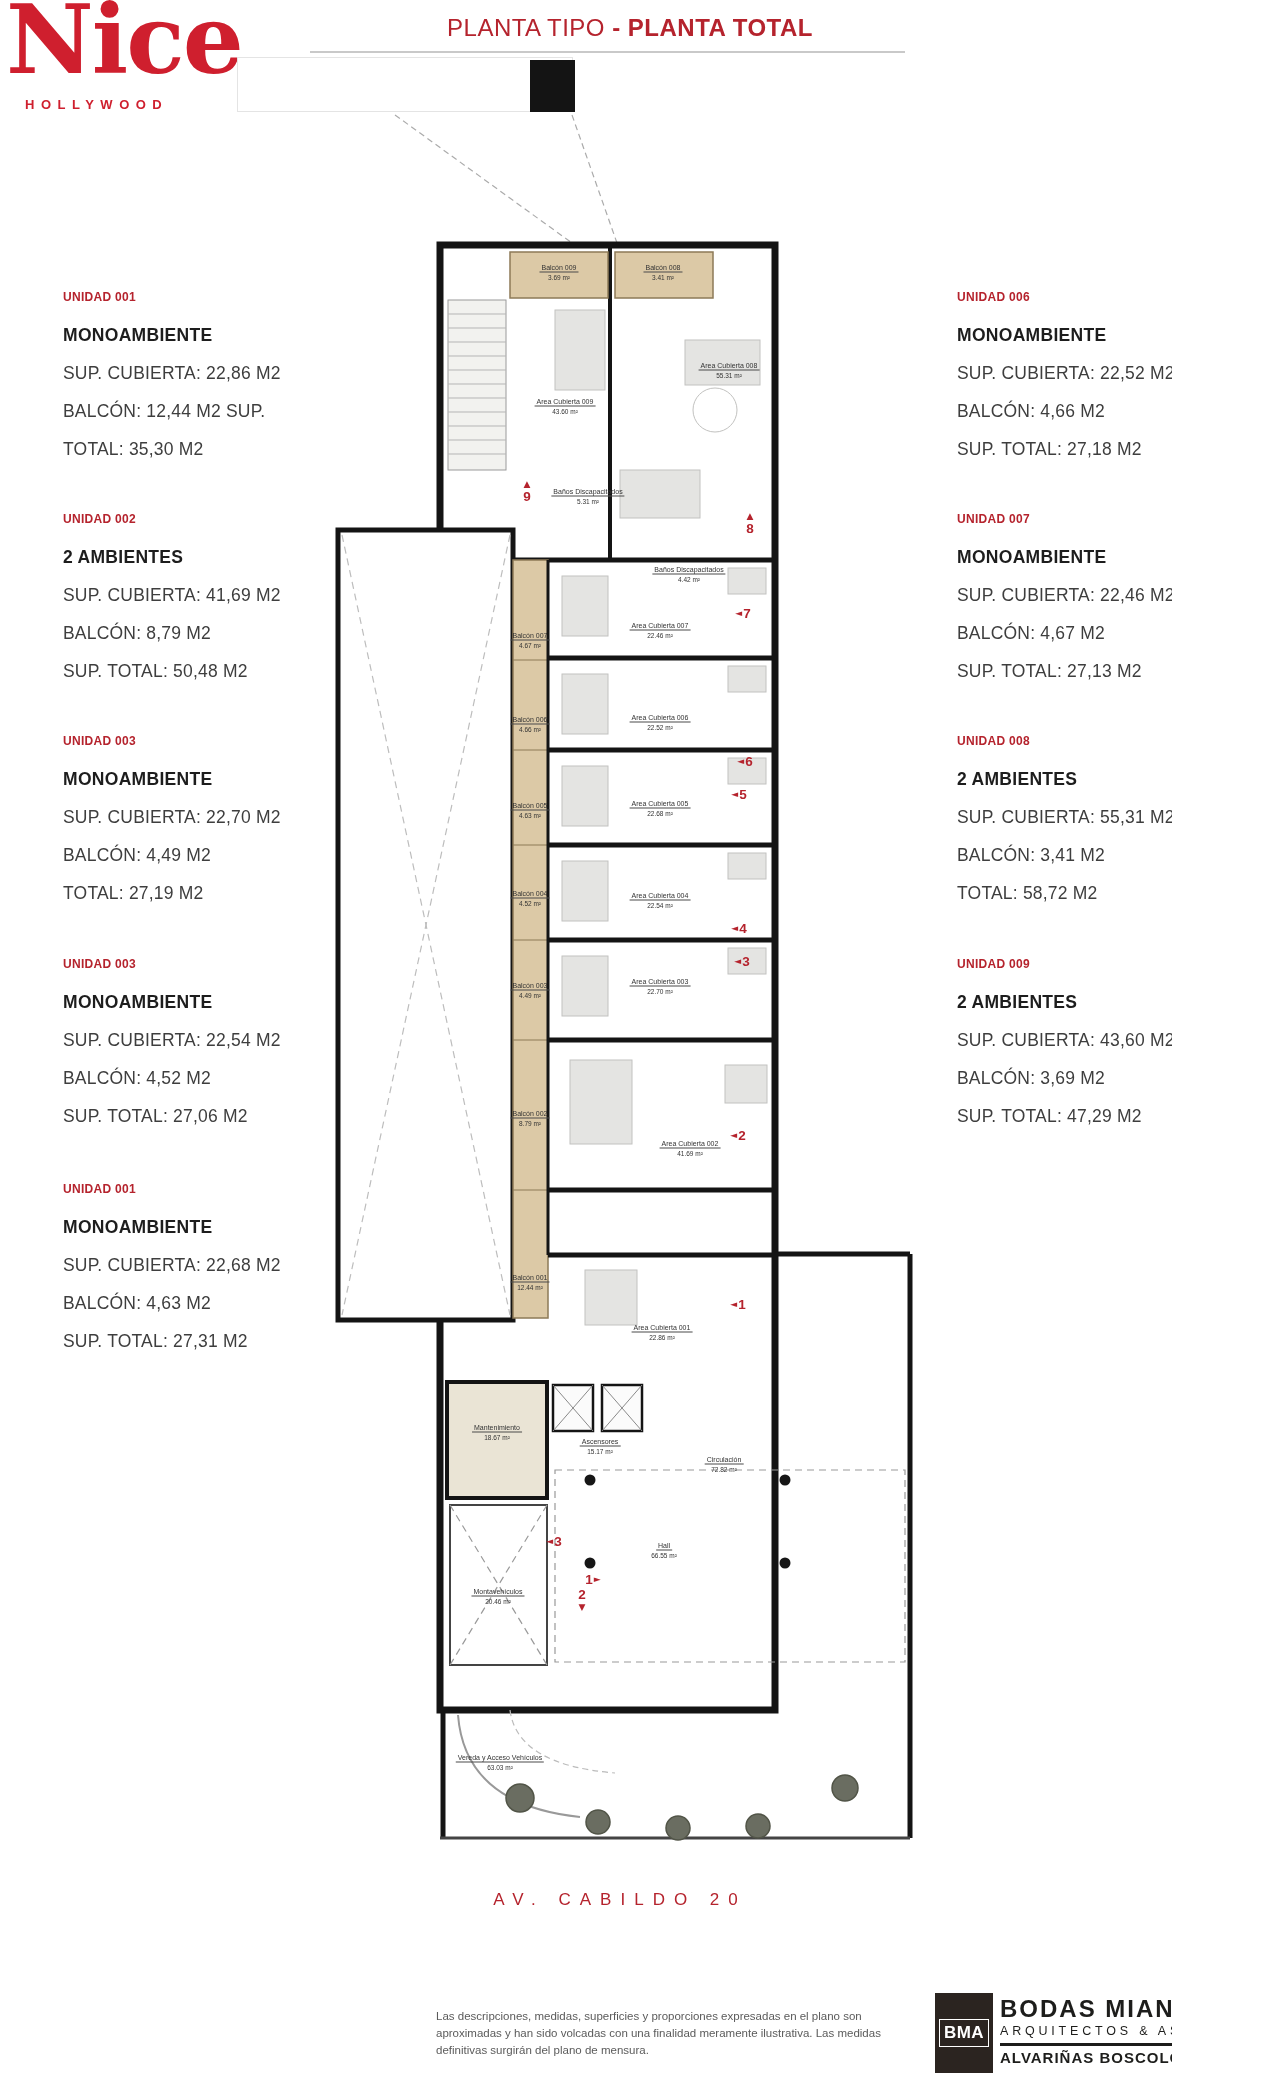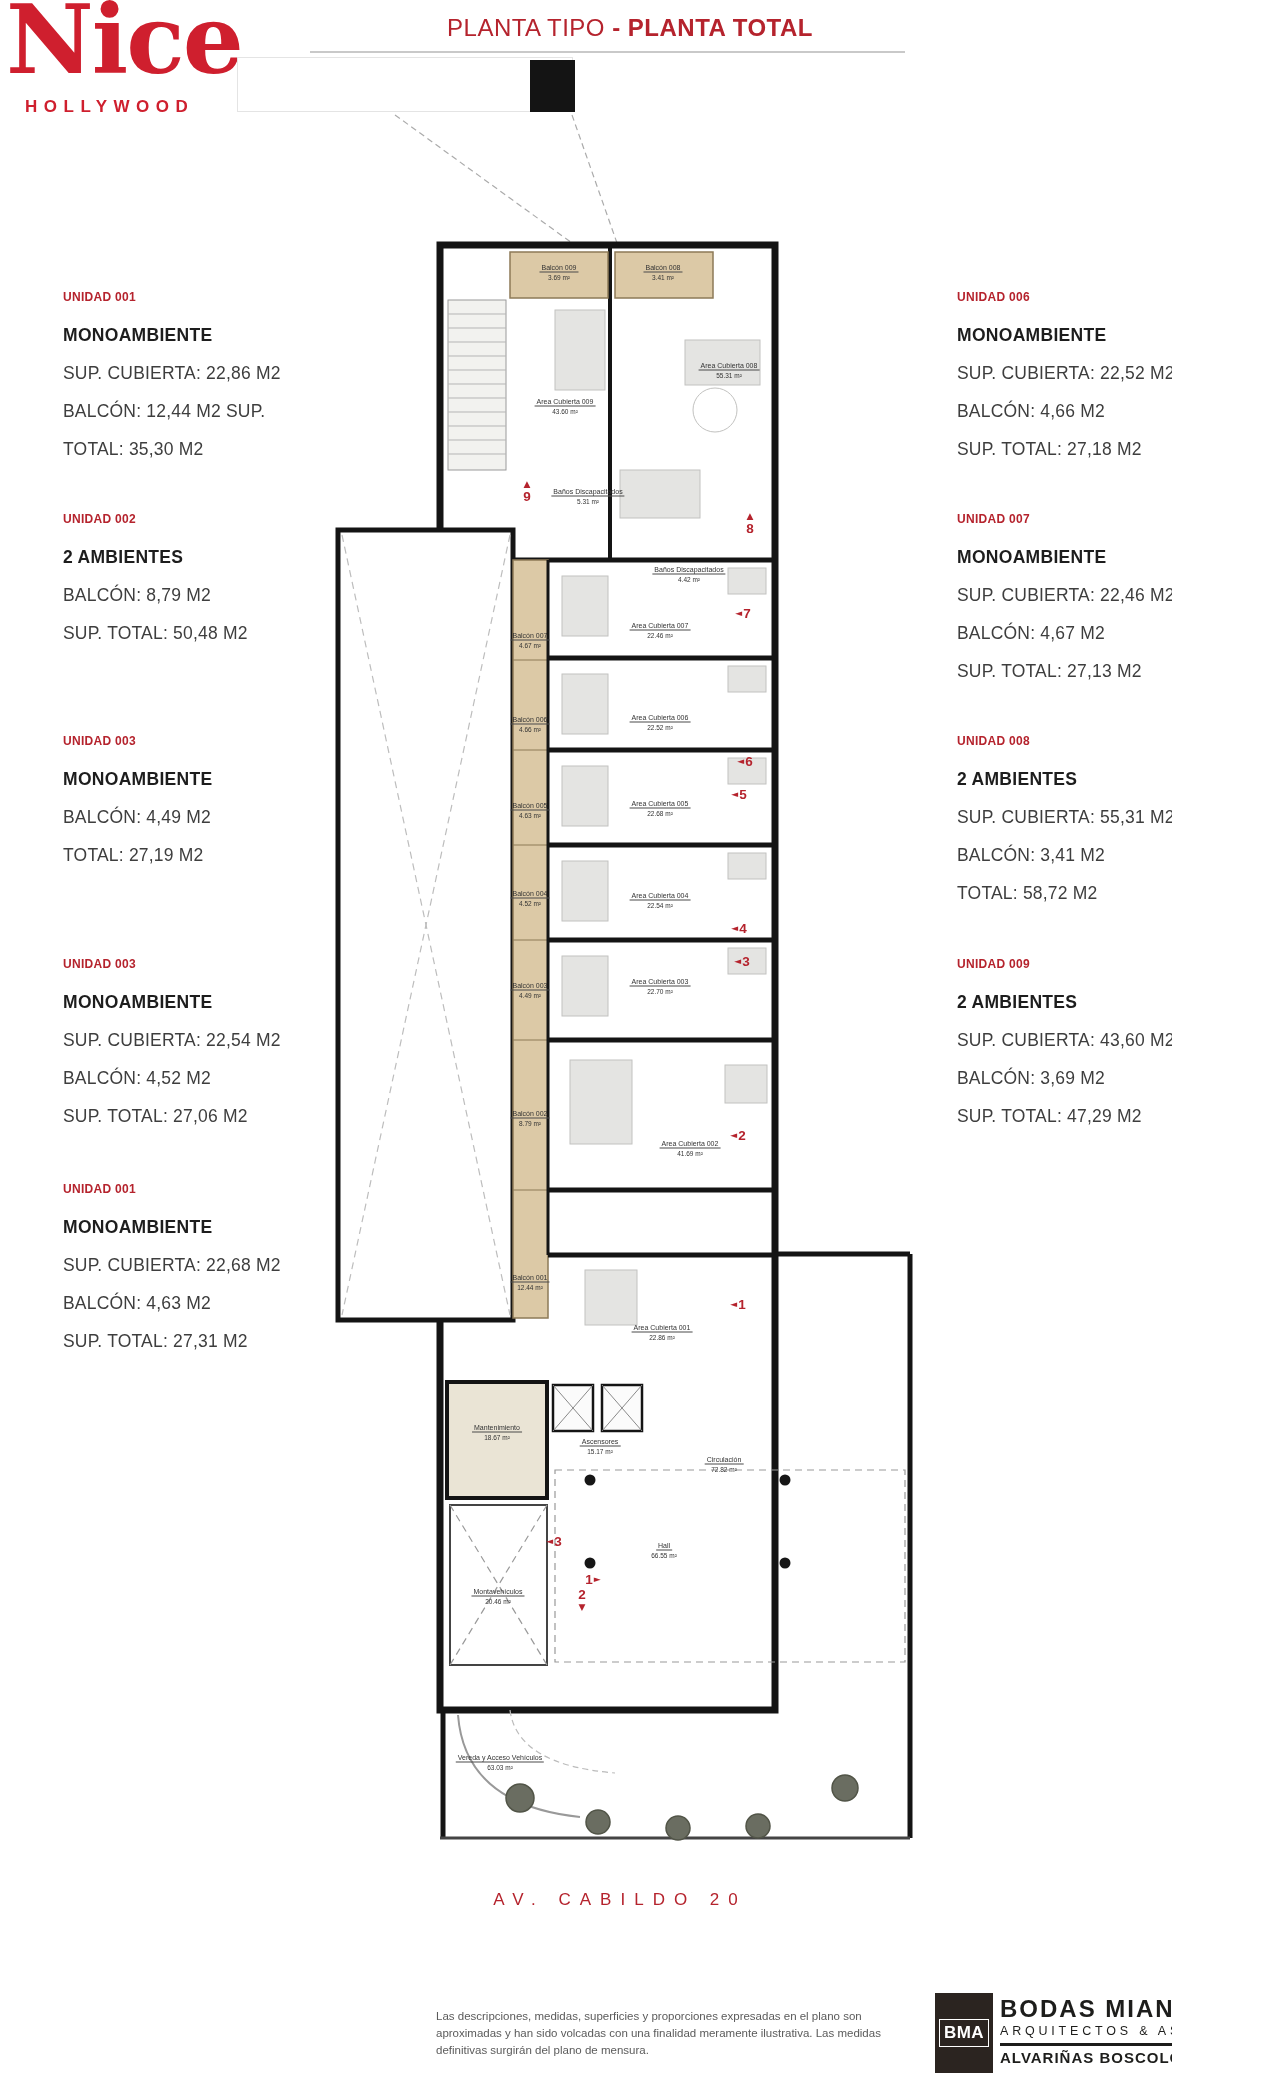"HOLLYWOOD" #logo-sub { font-size: 17px -> 13px }
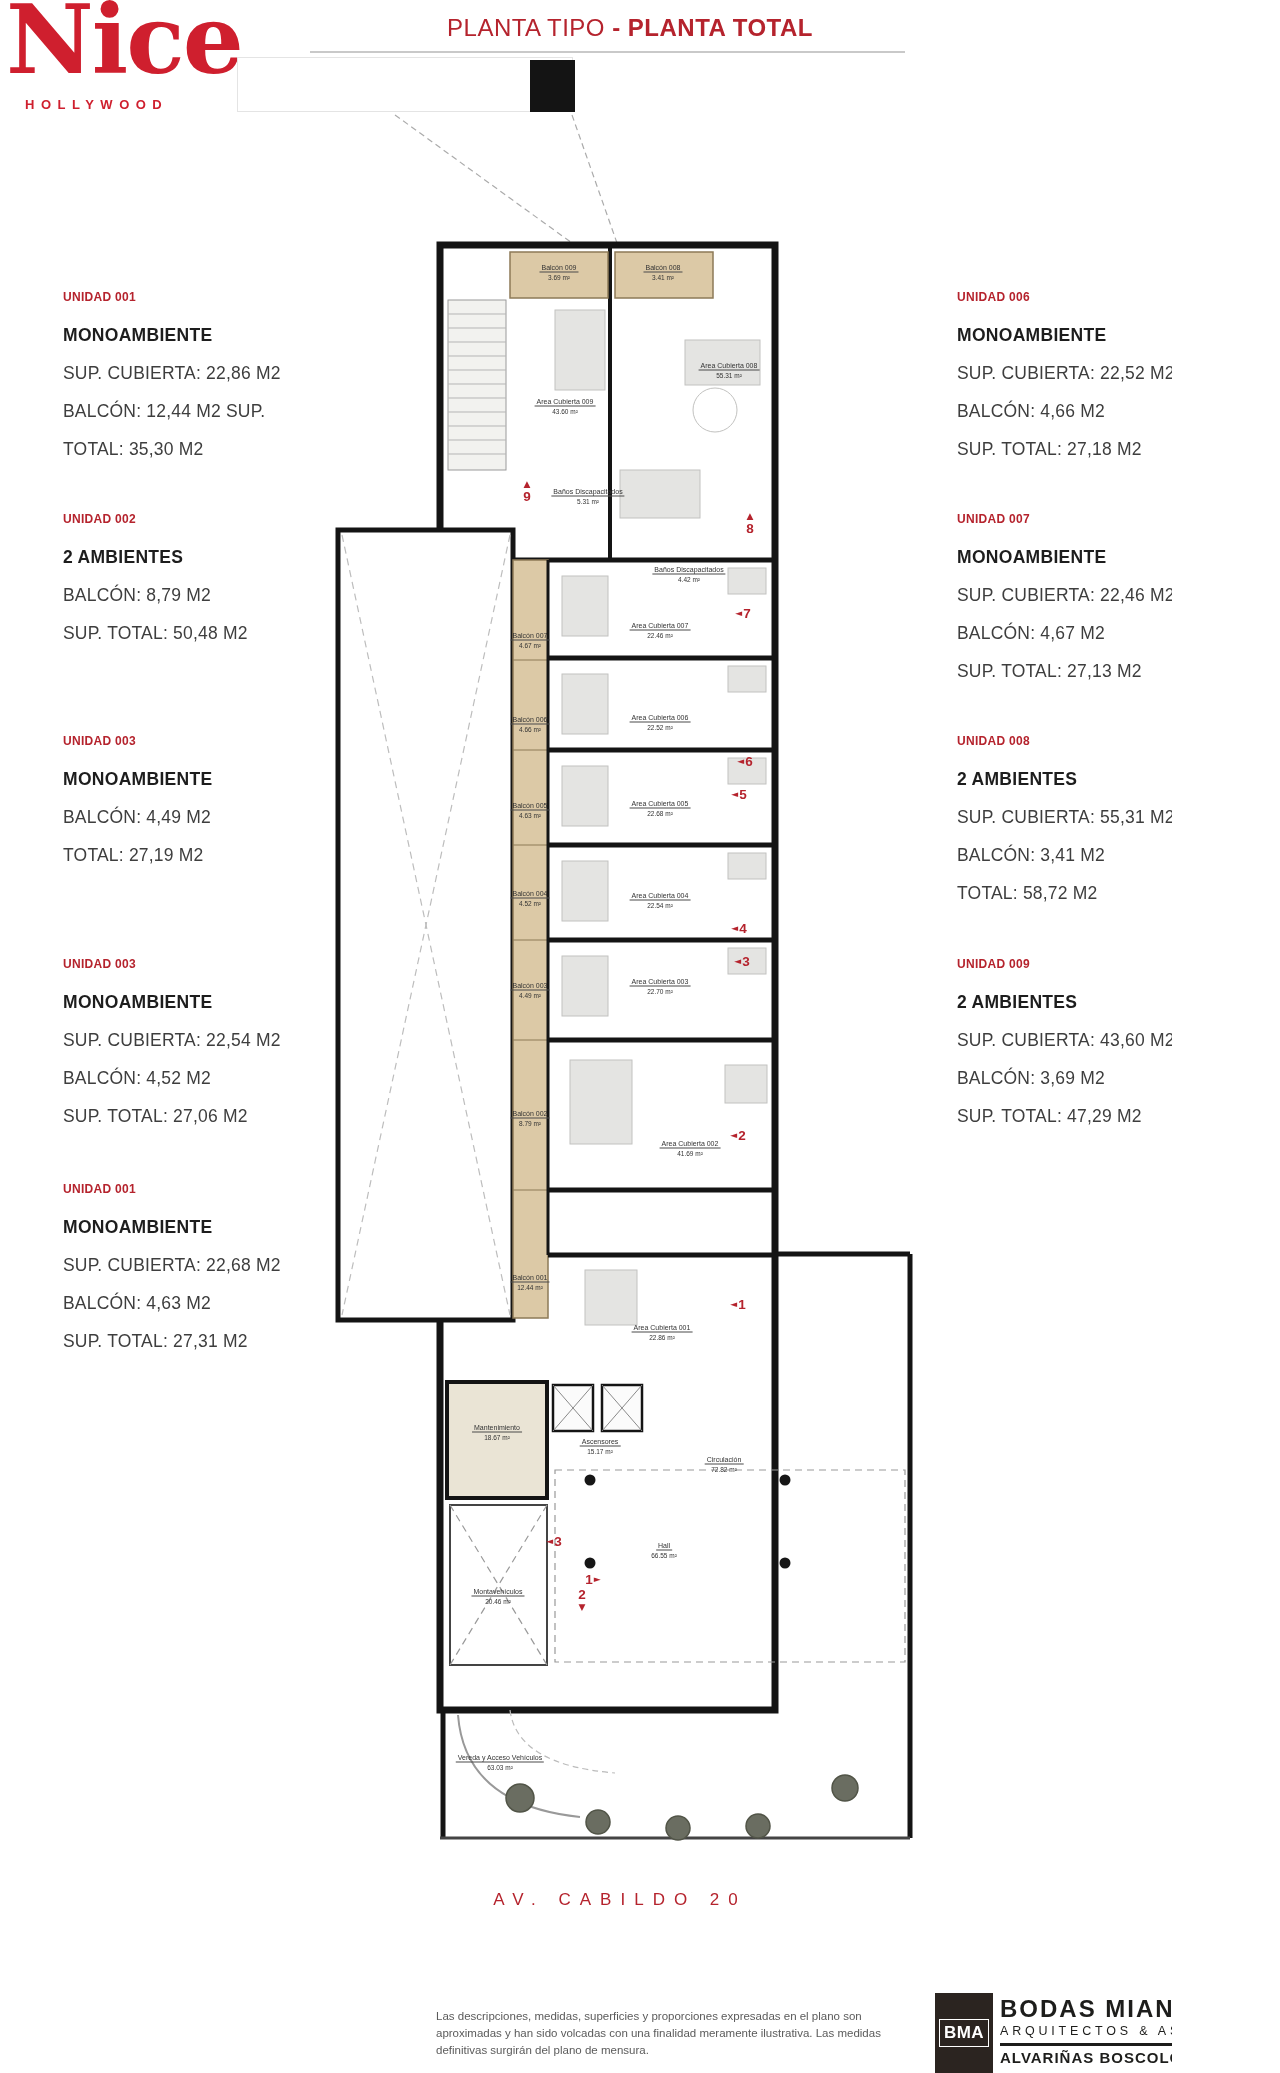"SUP. CUBIERTA: 41,69 M2" div.u-line { html: none -> <div>SUP. CUBIERTA: 41,69 M2</div> }
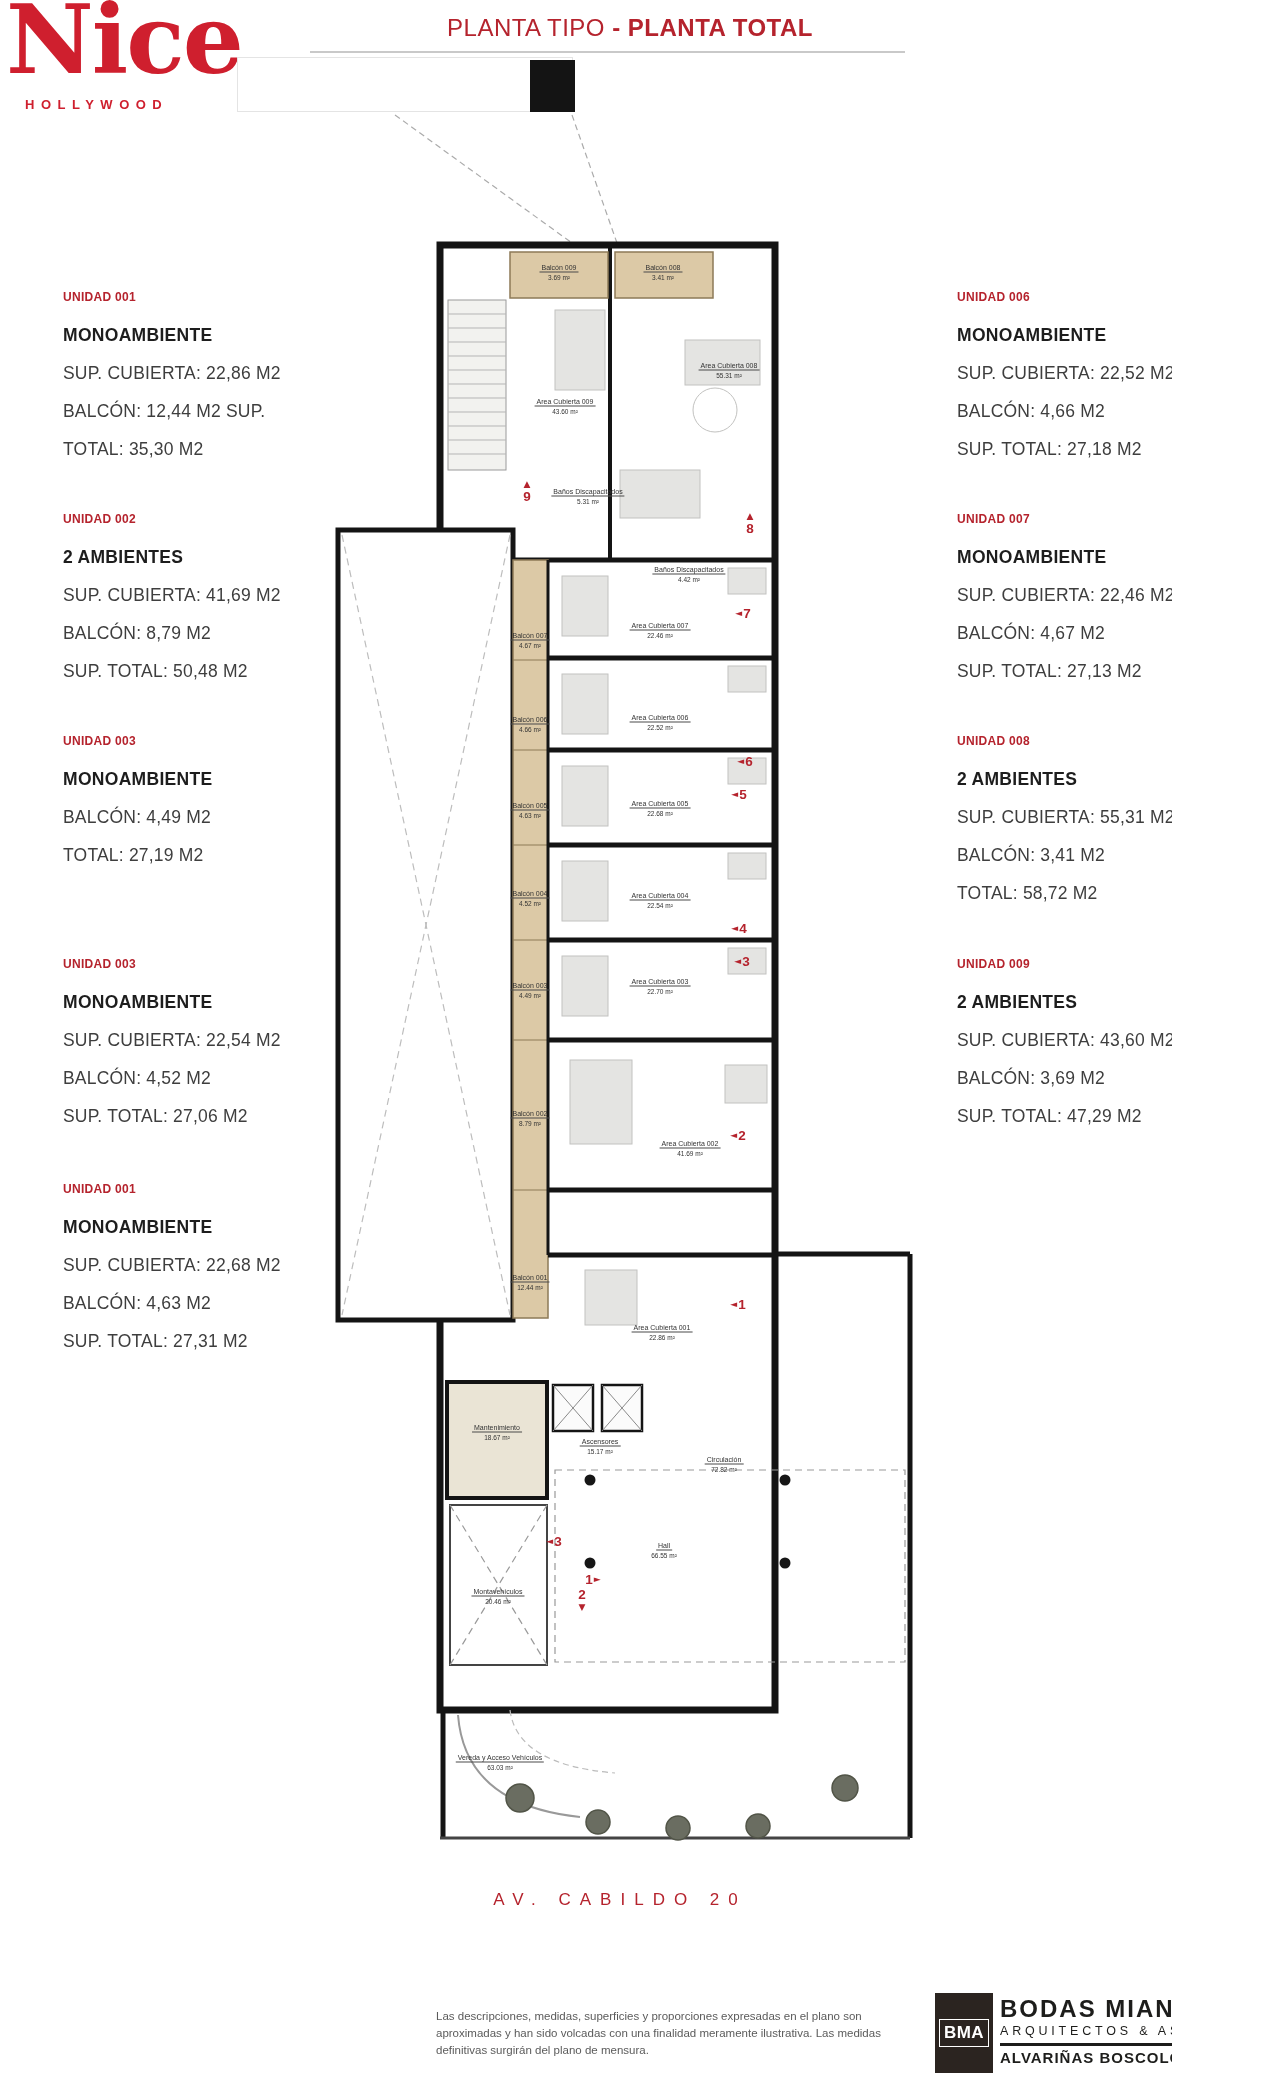"SUP. CUBIERTA: 22,70 M2" div.u-line { html: none -> <div>SUP. CUBIERTA: 22,70 M2</div> }
